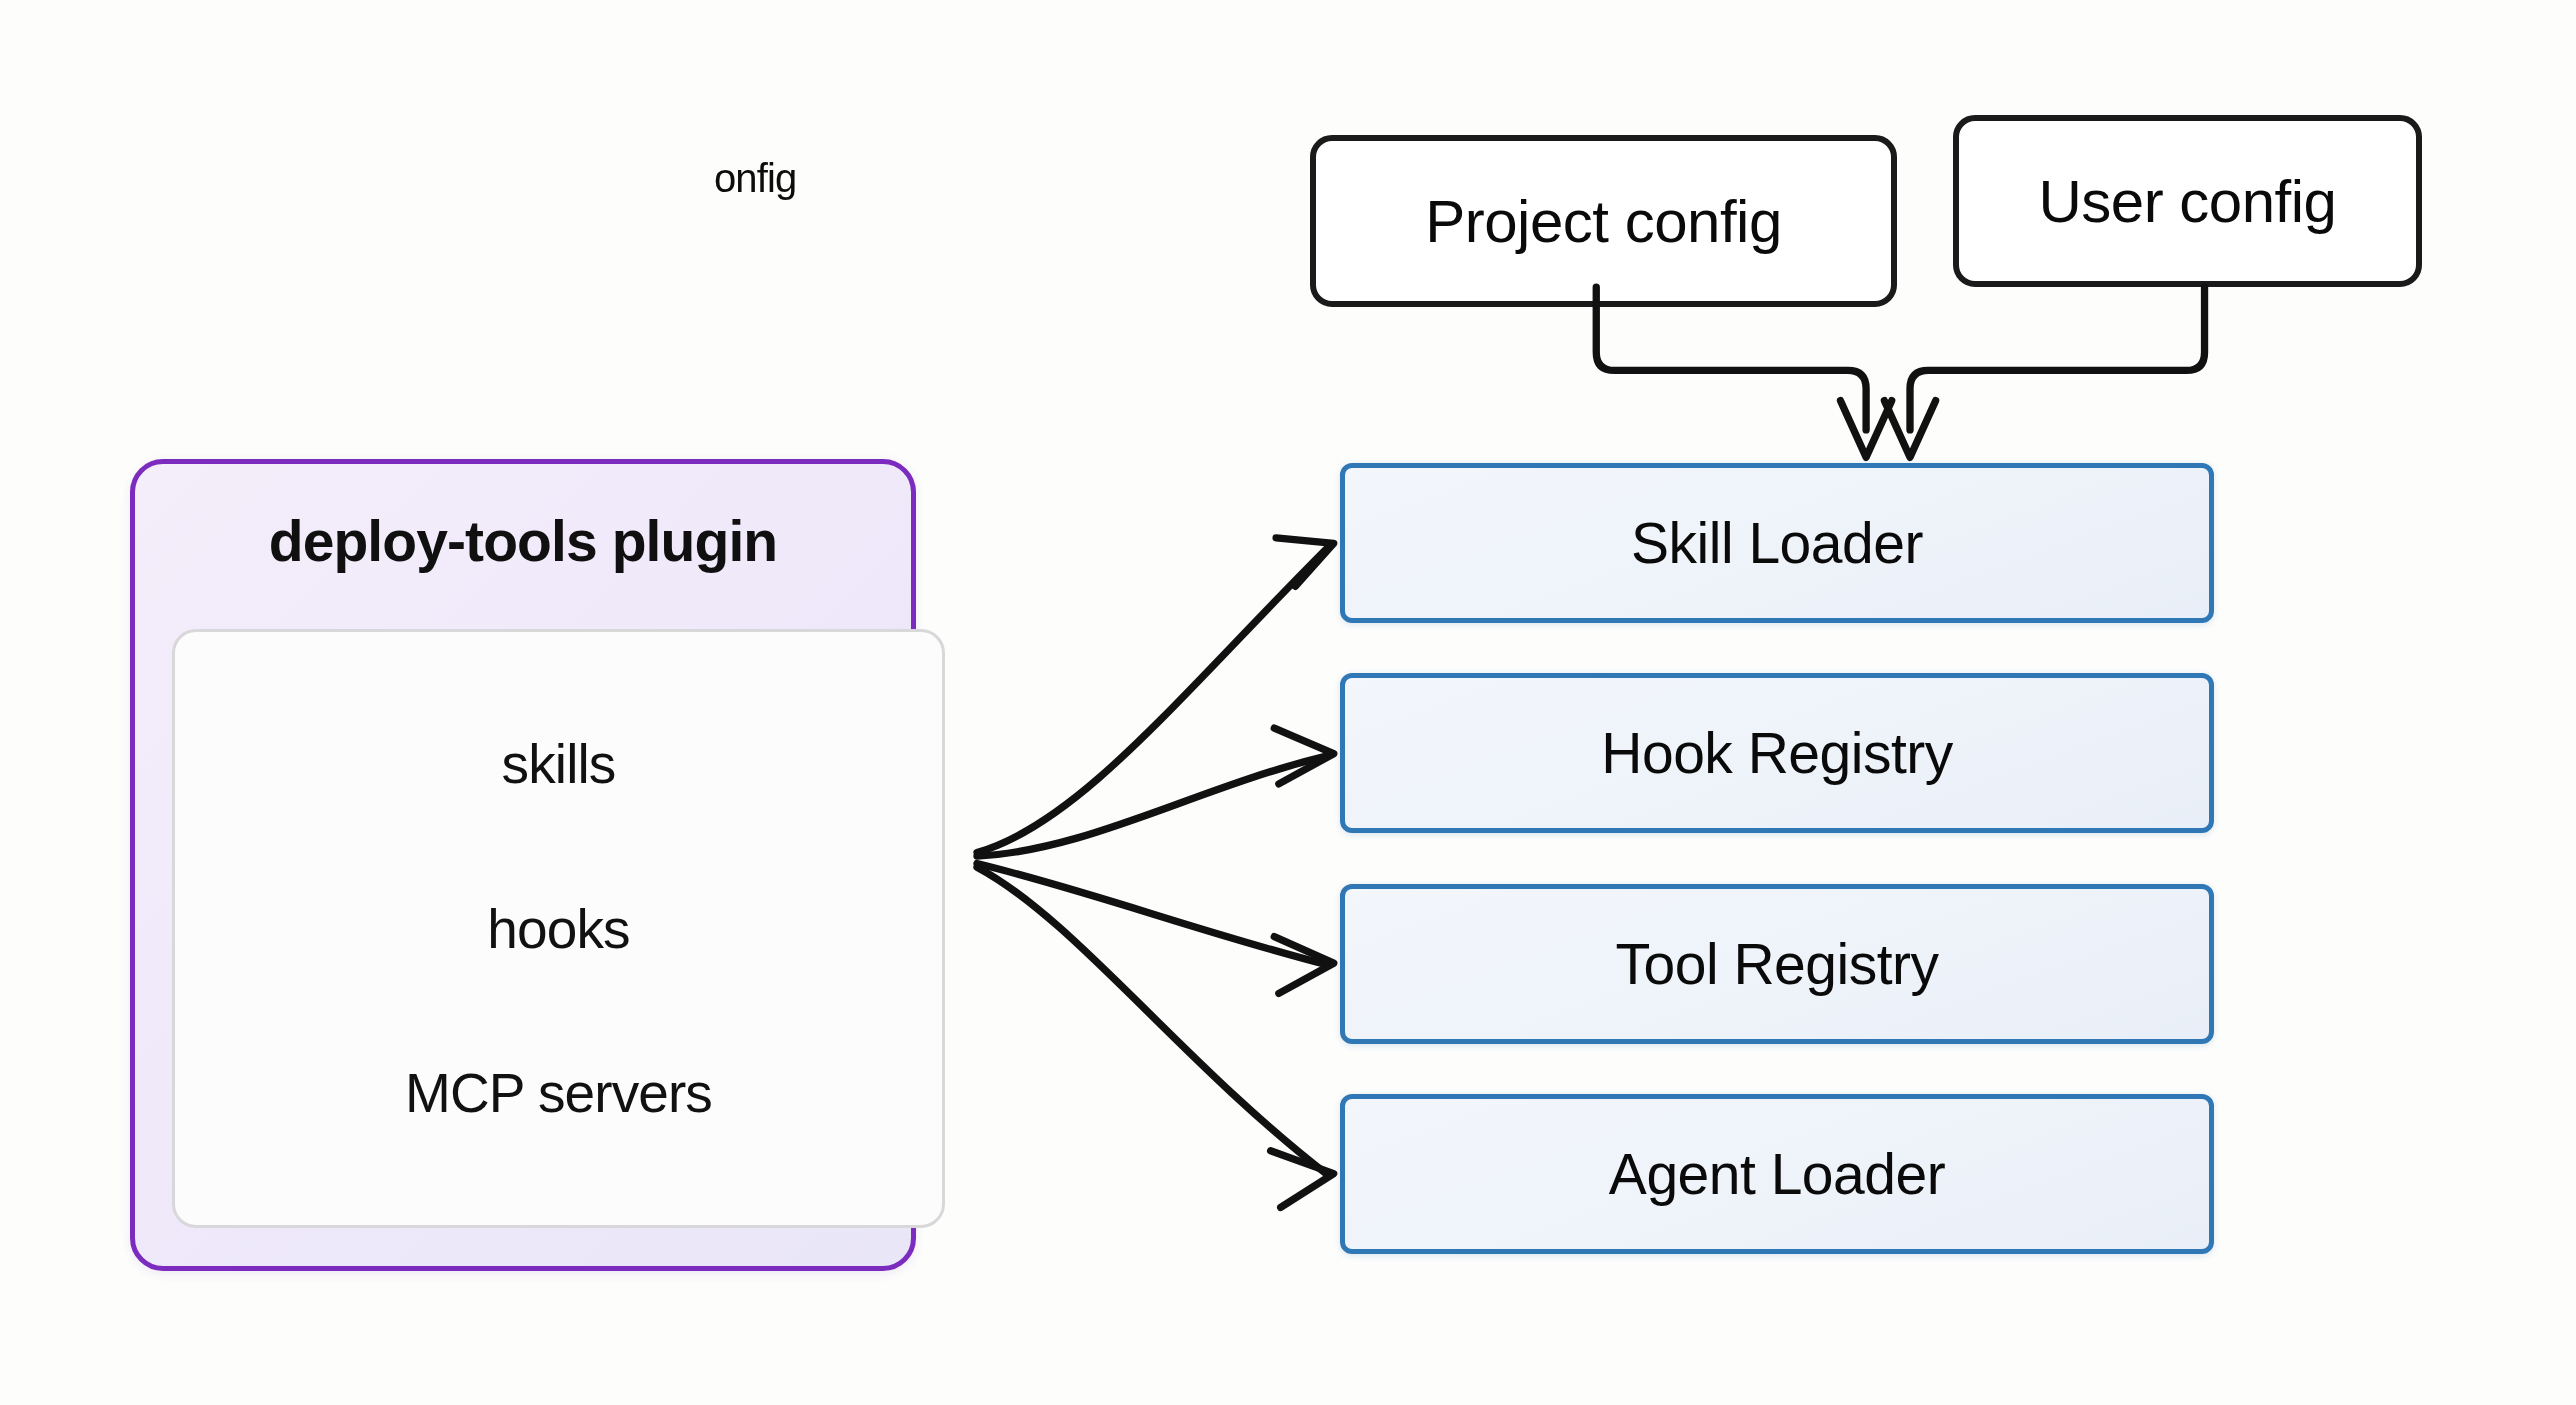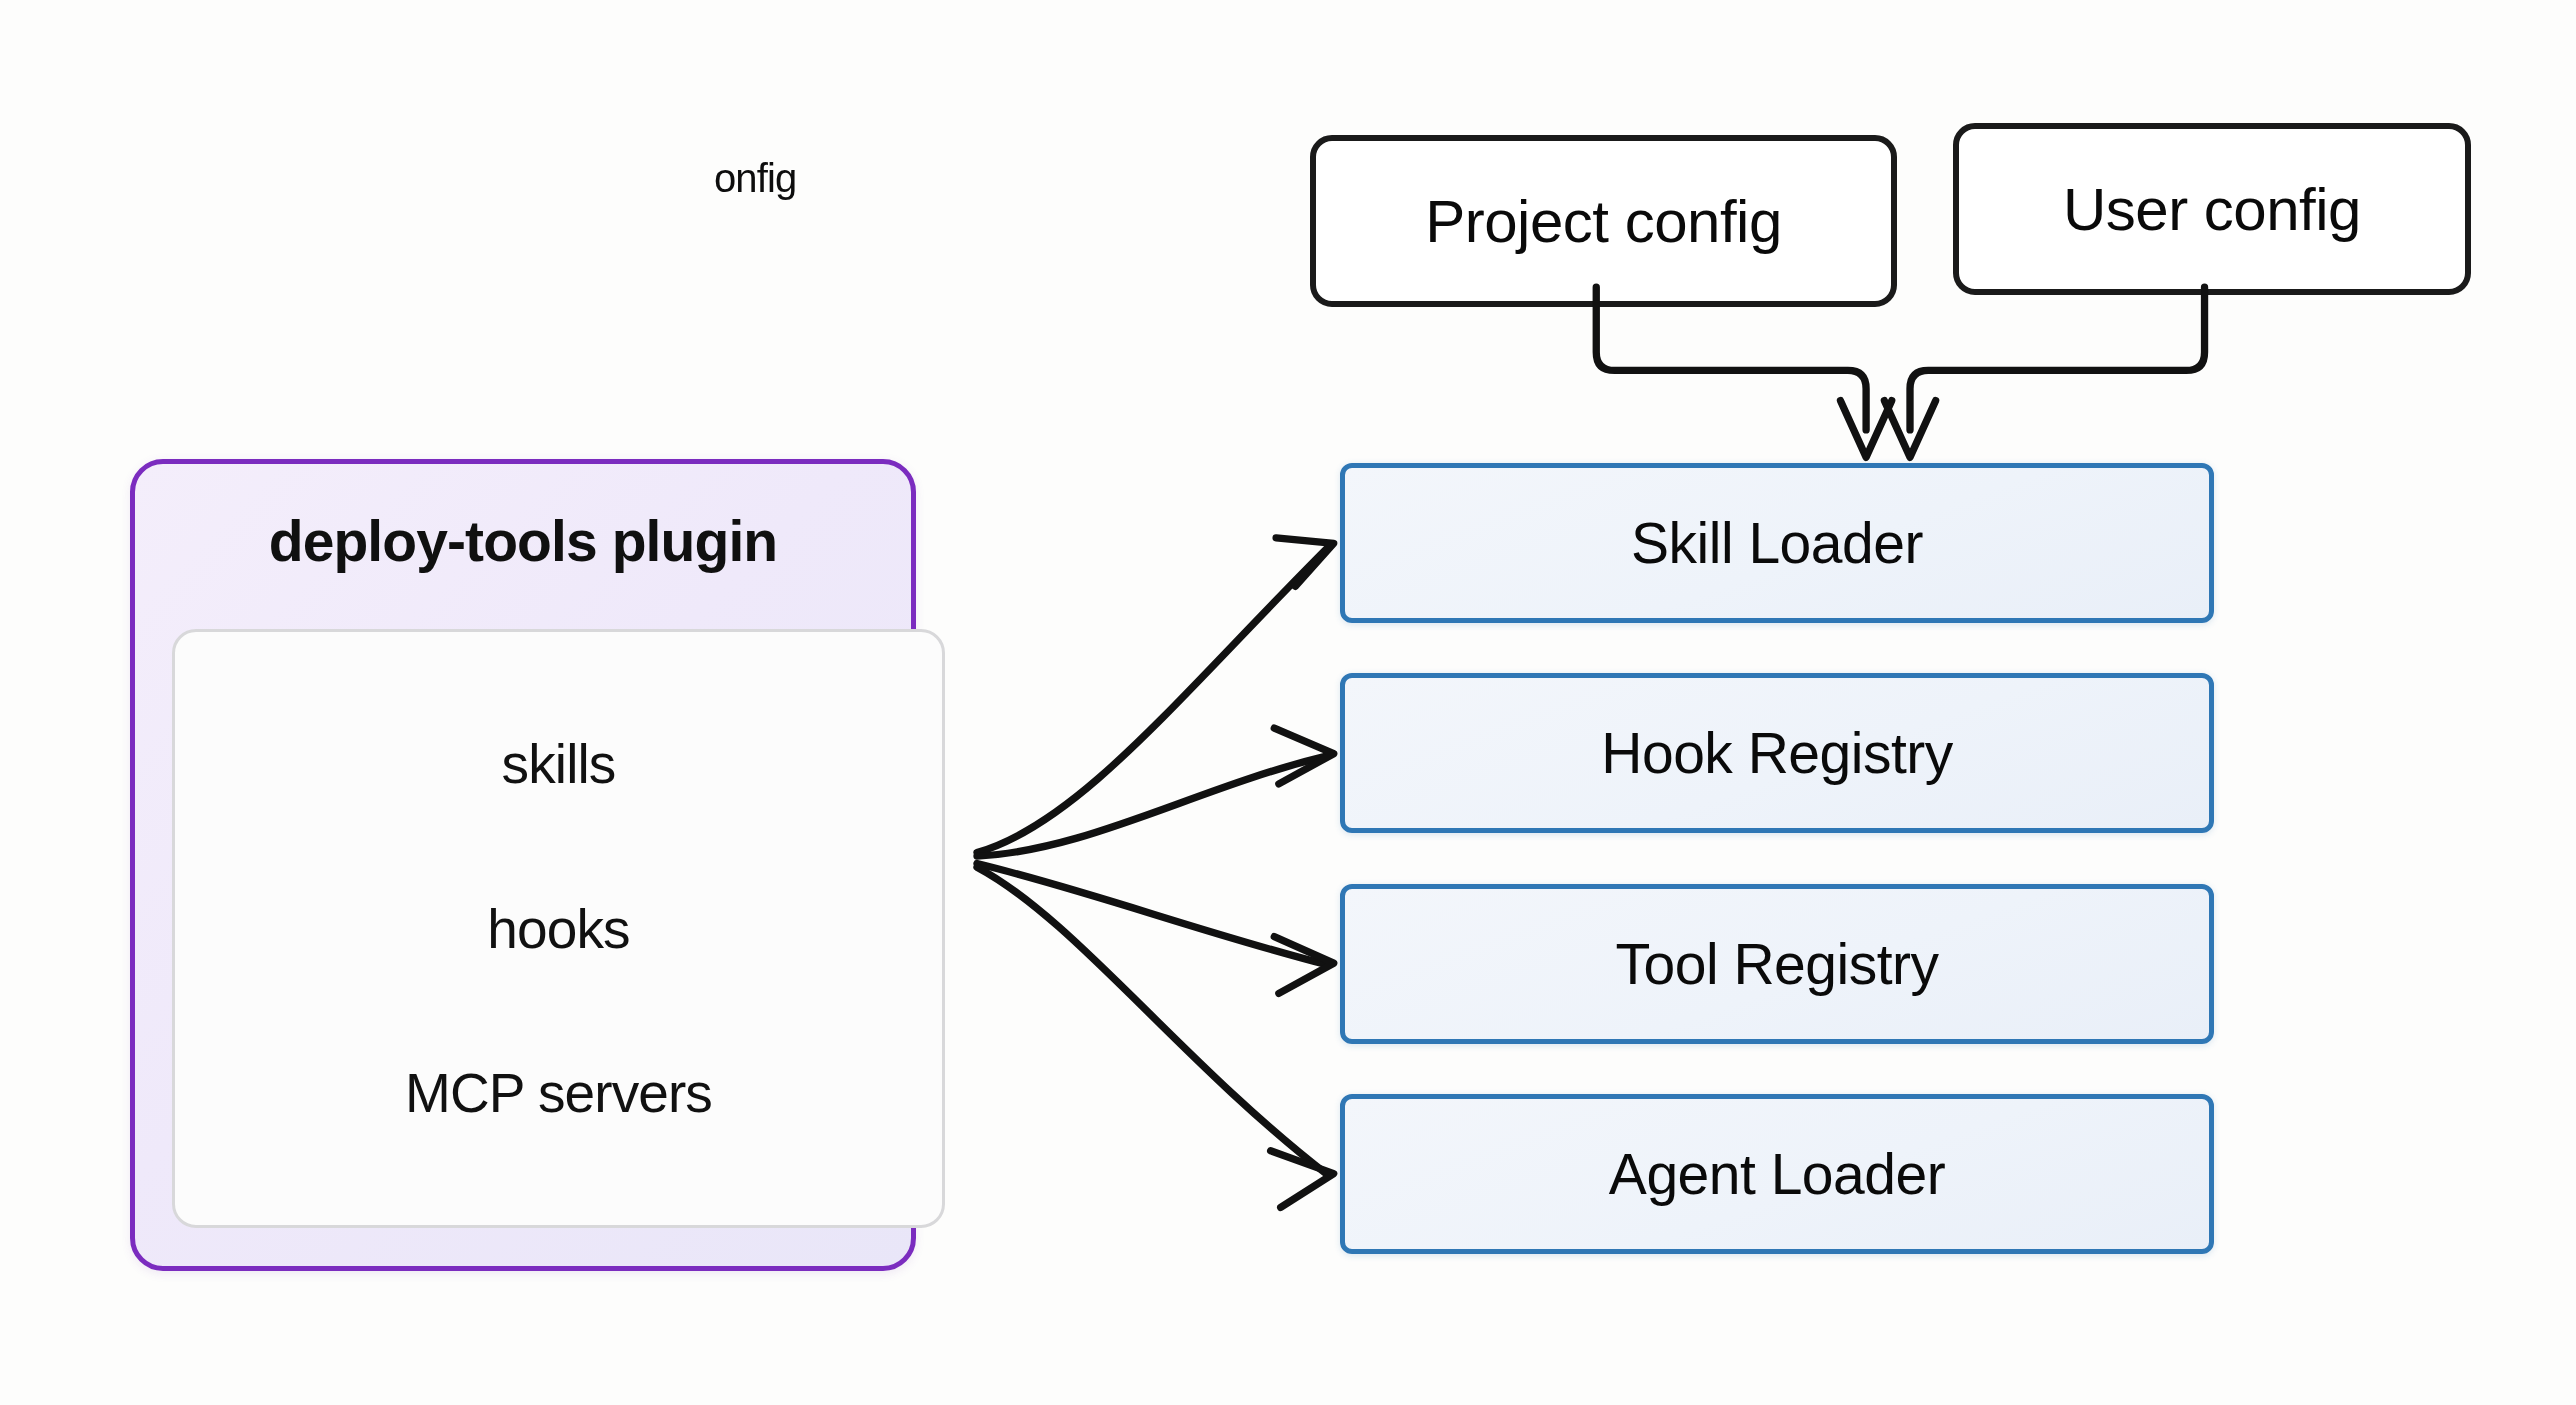"User config" #user-config-box { top: 123px -> 115px; width: 518px -> 469px }
